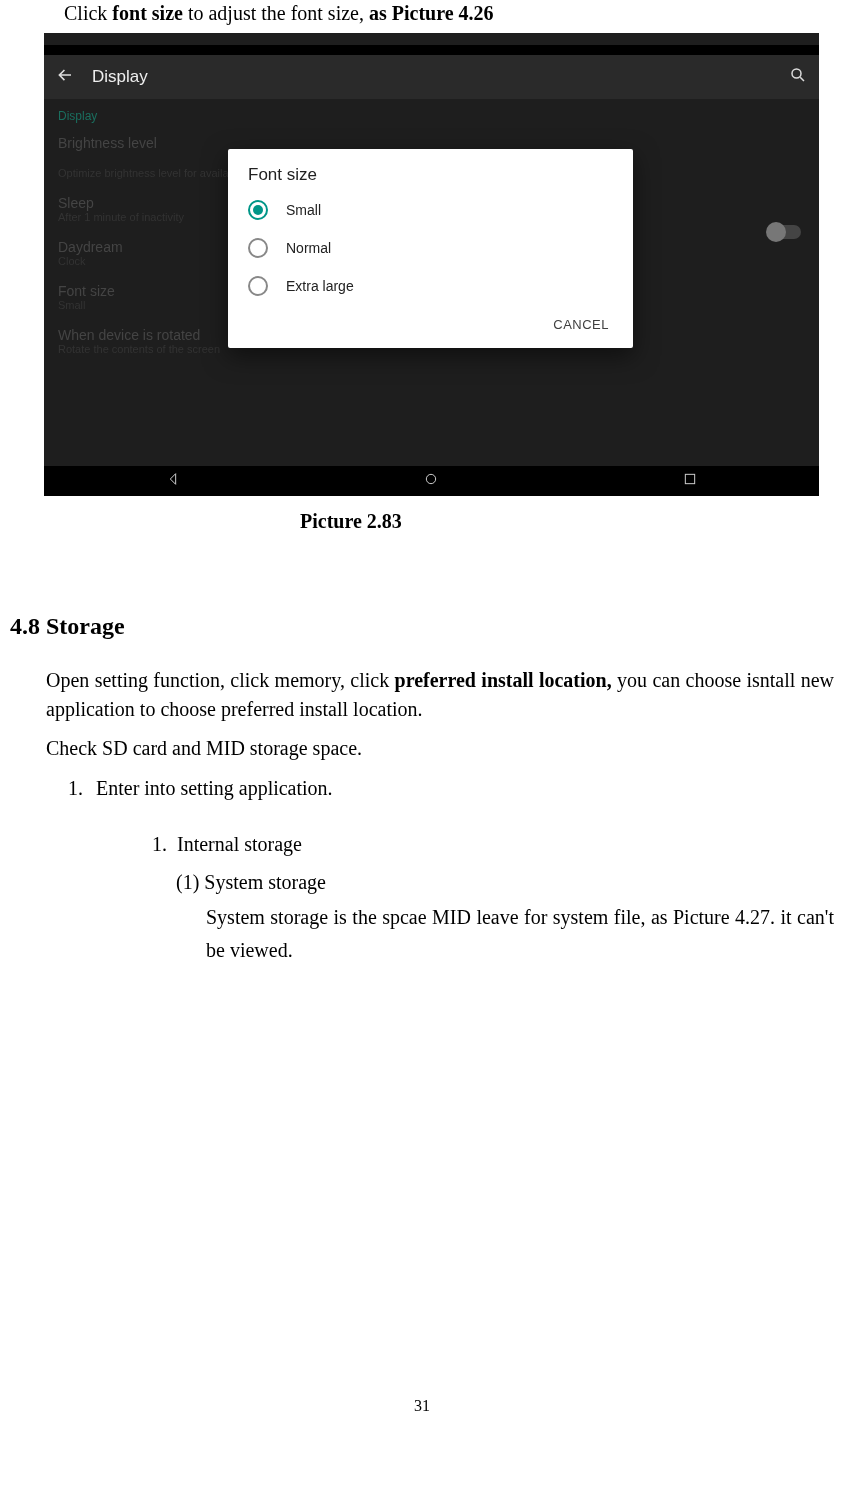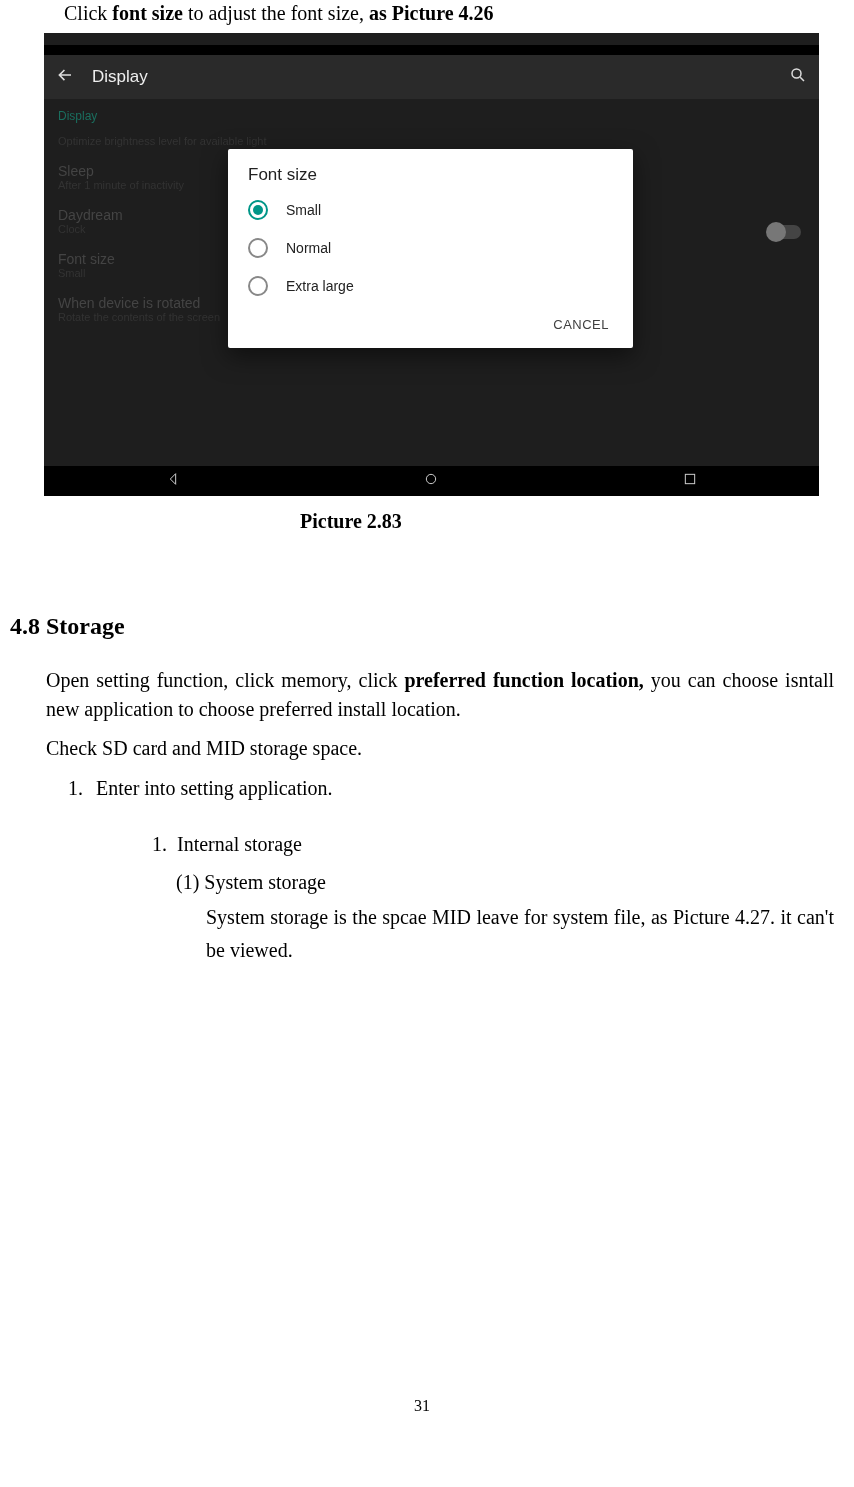"Brightness level" div.row { html: none -> <div> <div>Brightness level</div> </div> }
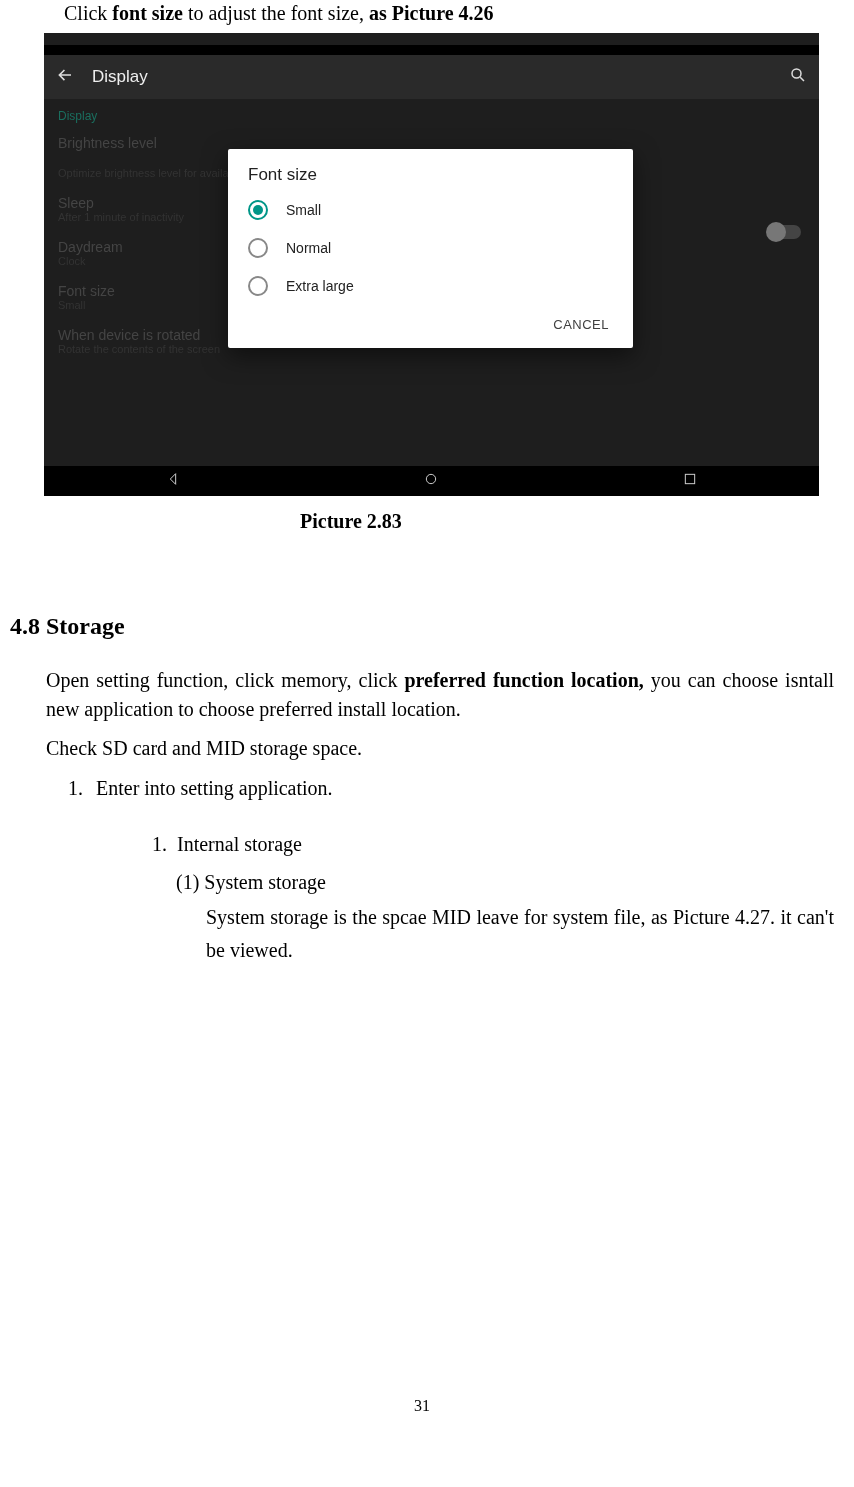"preferred function location," span { text: function -> install }
